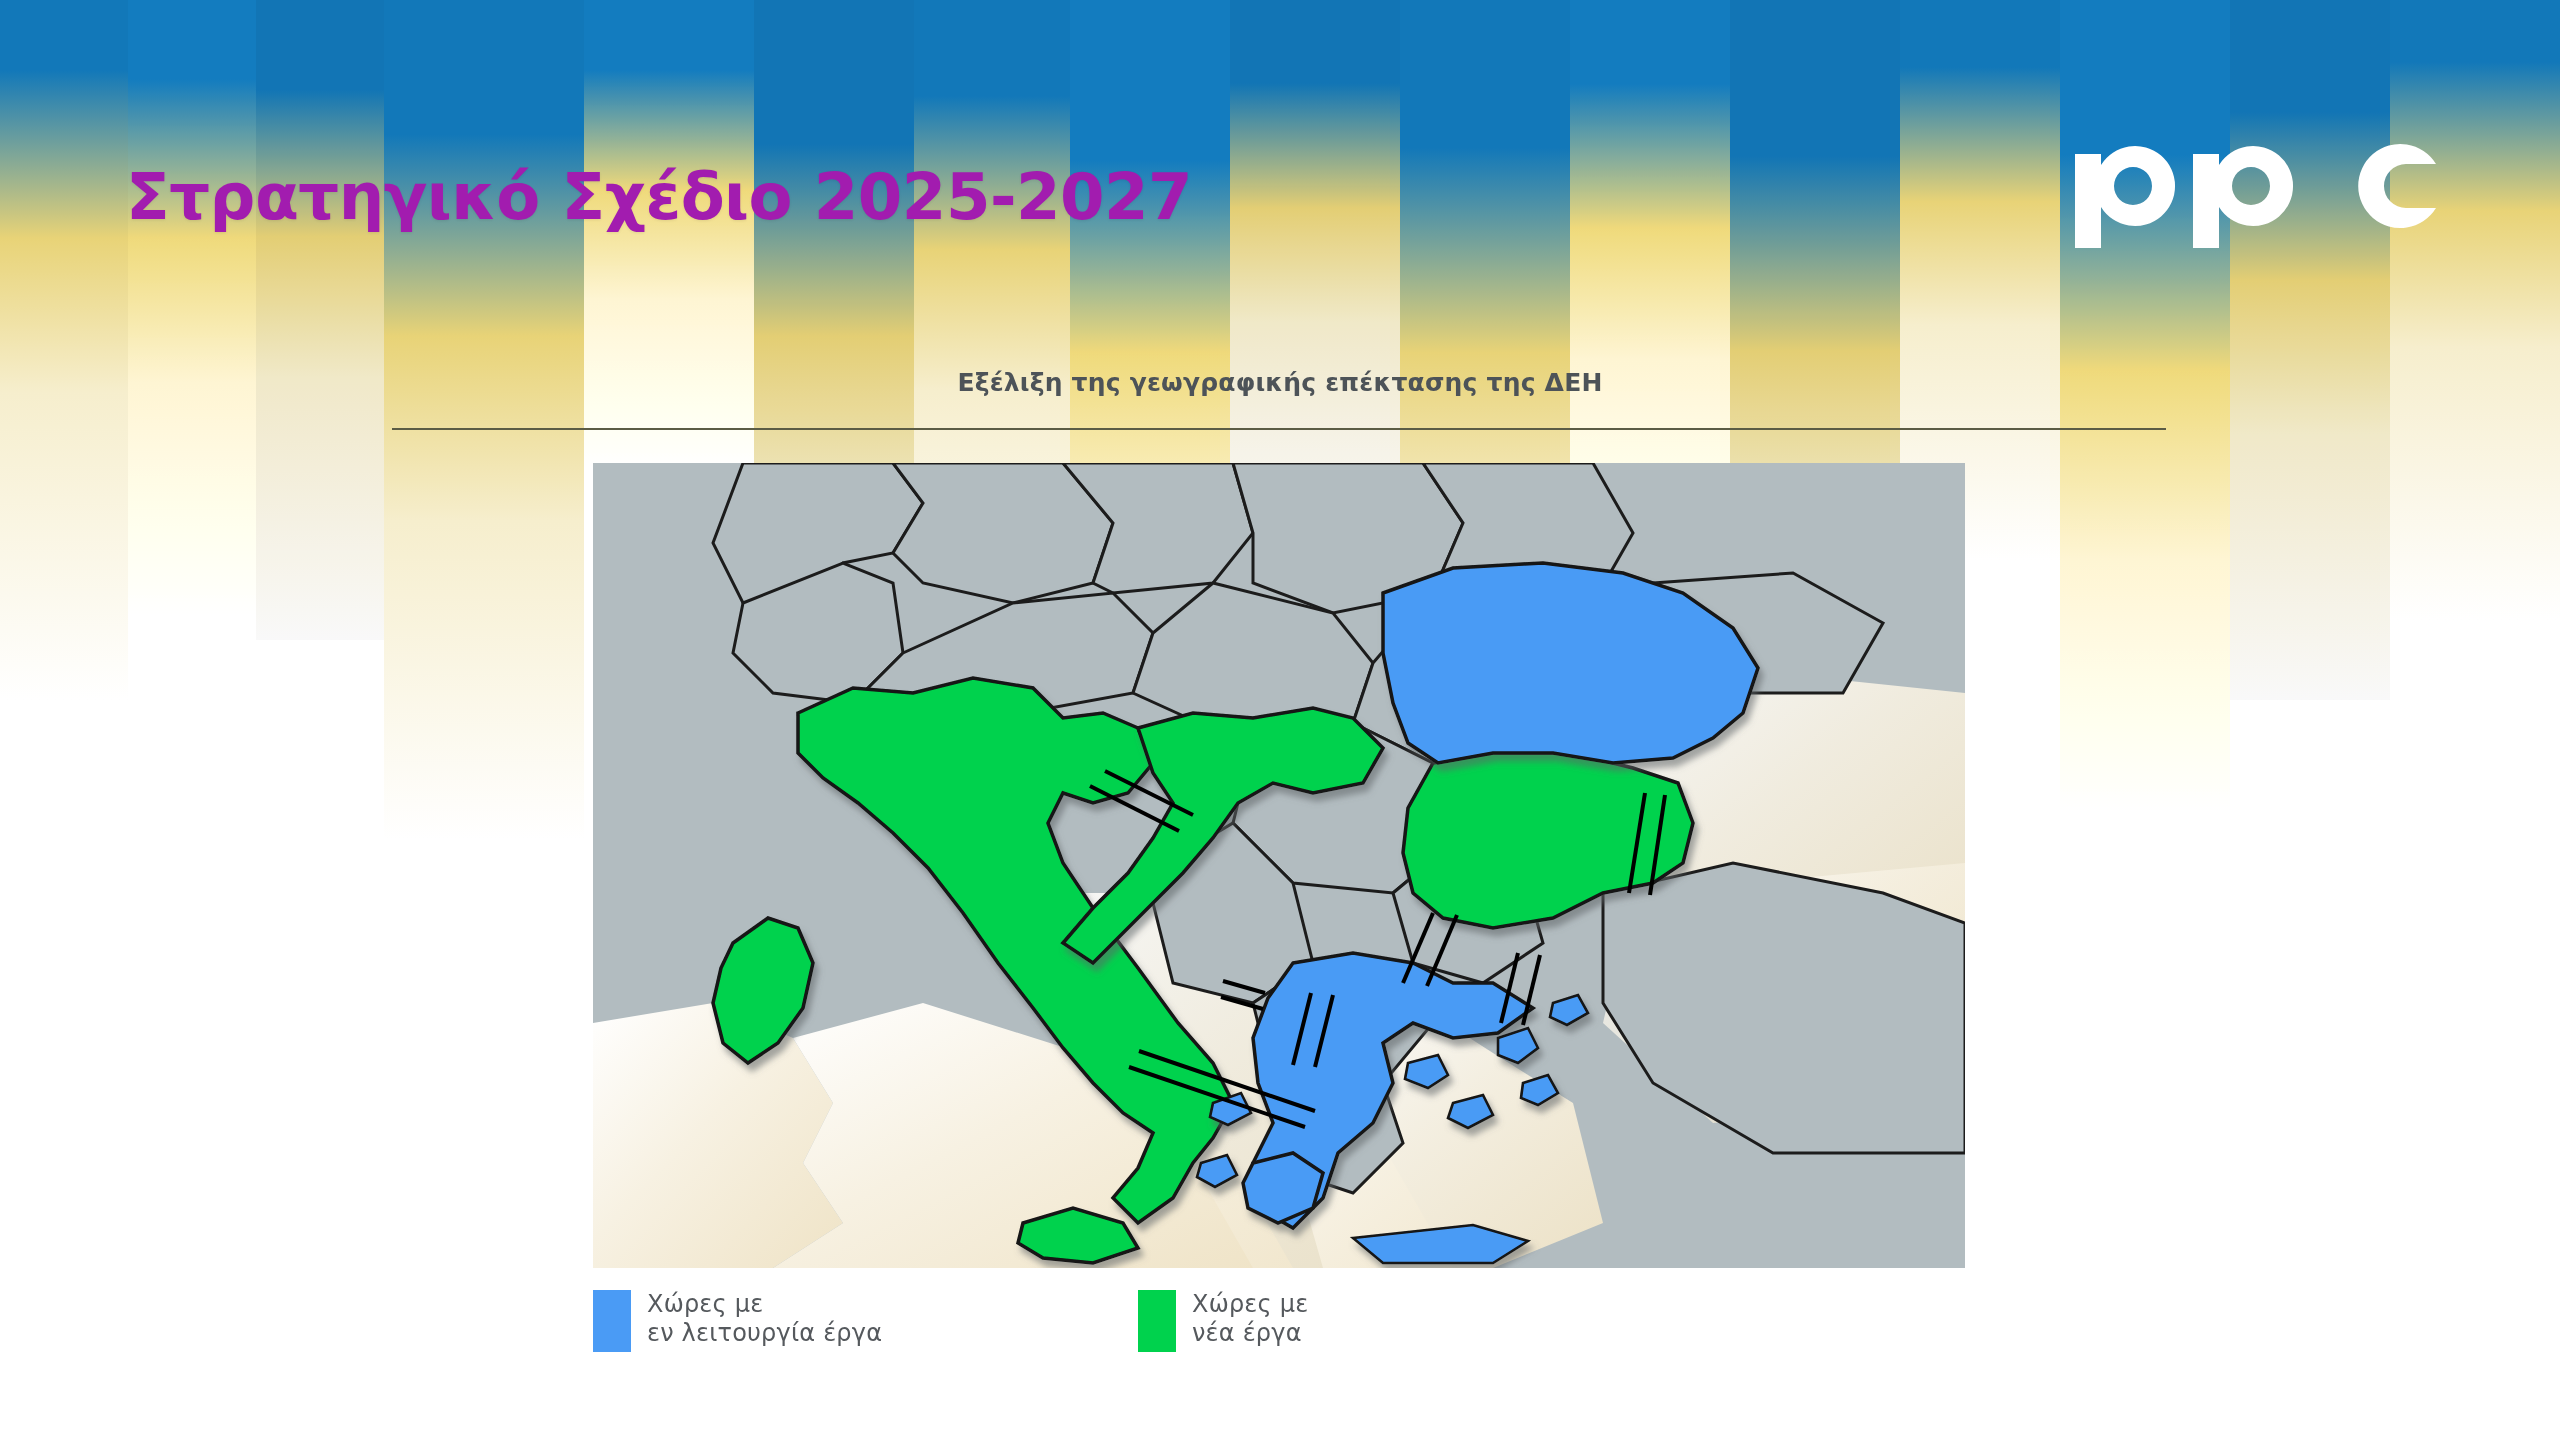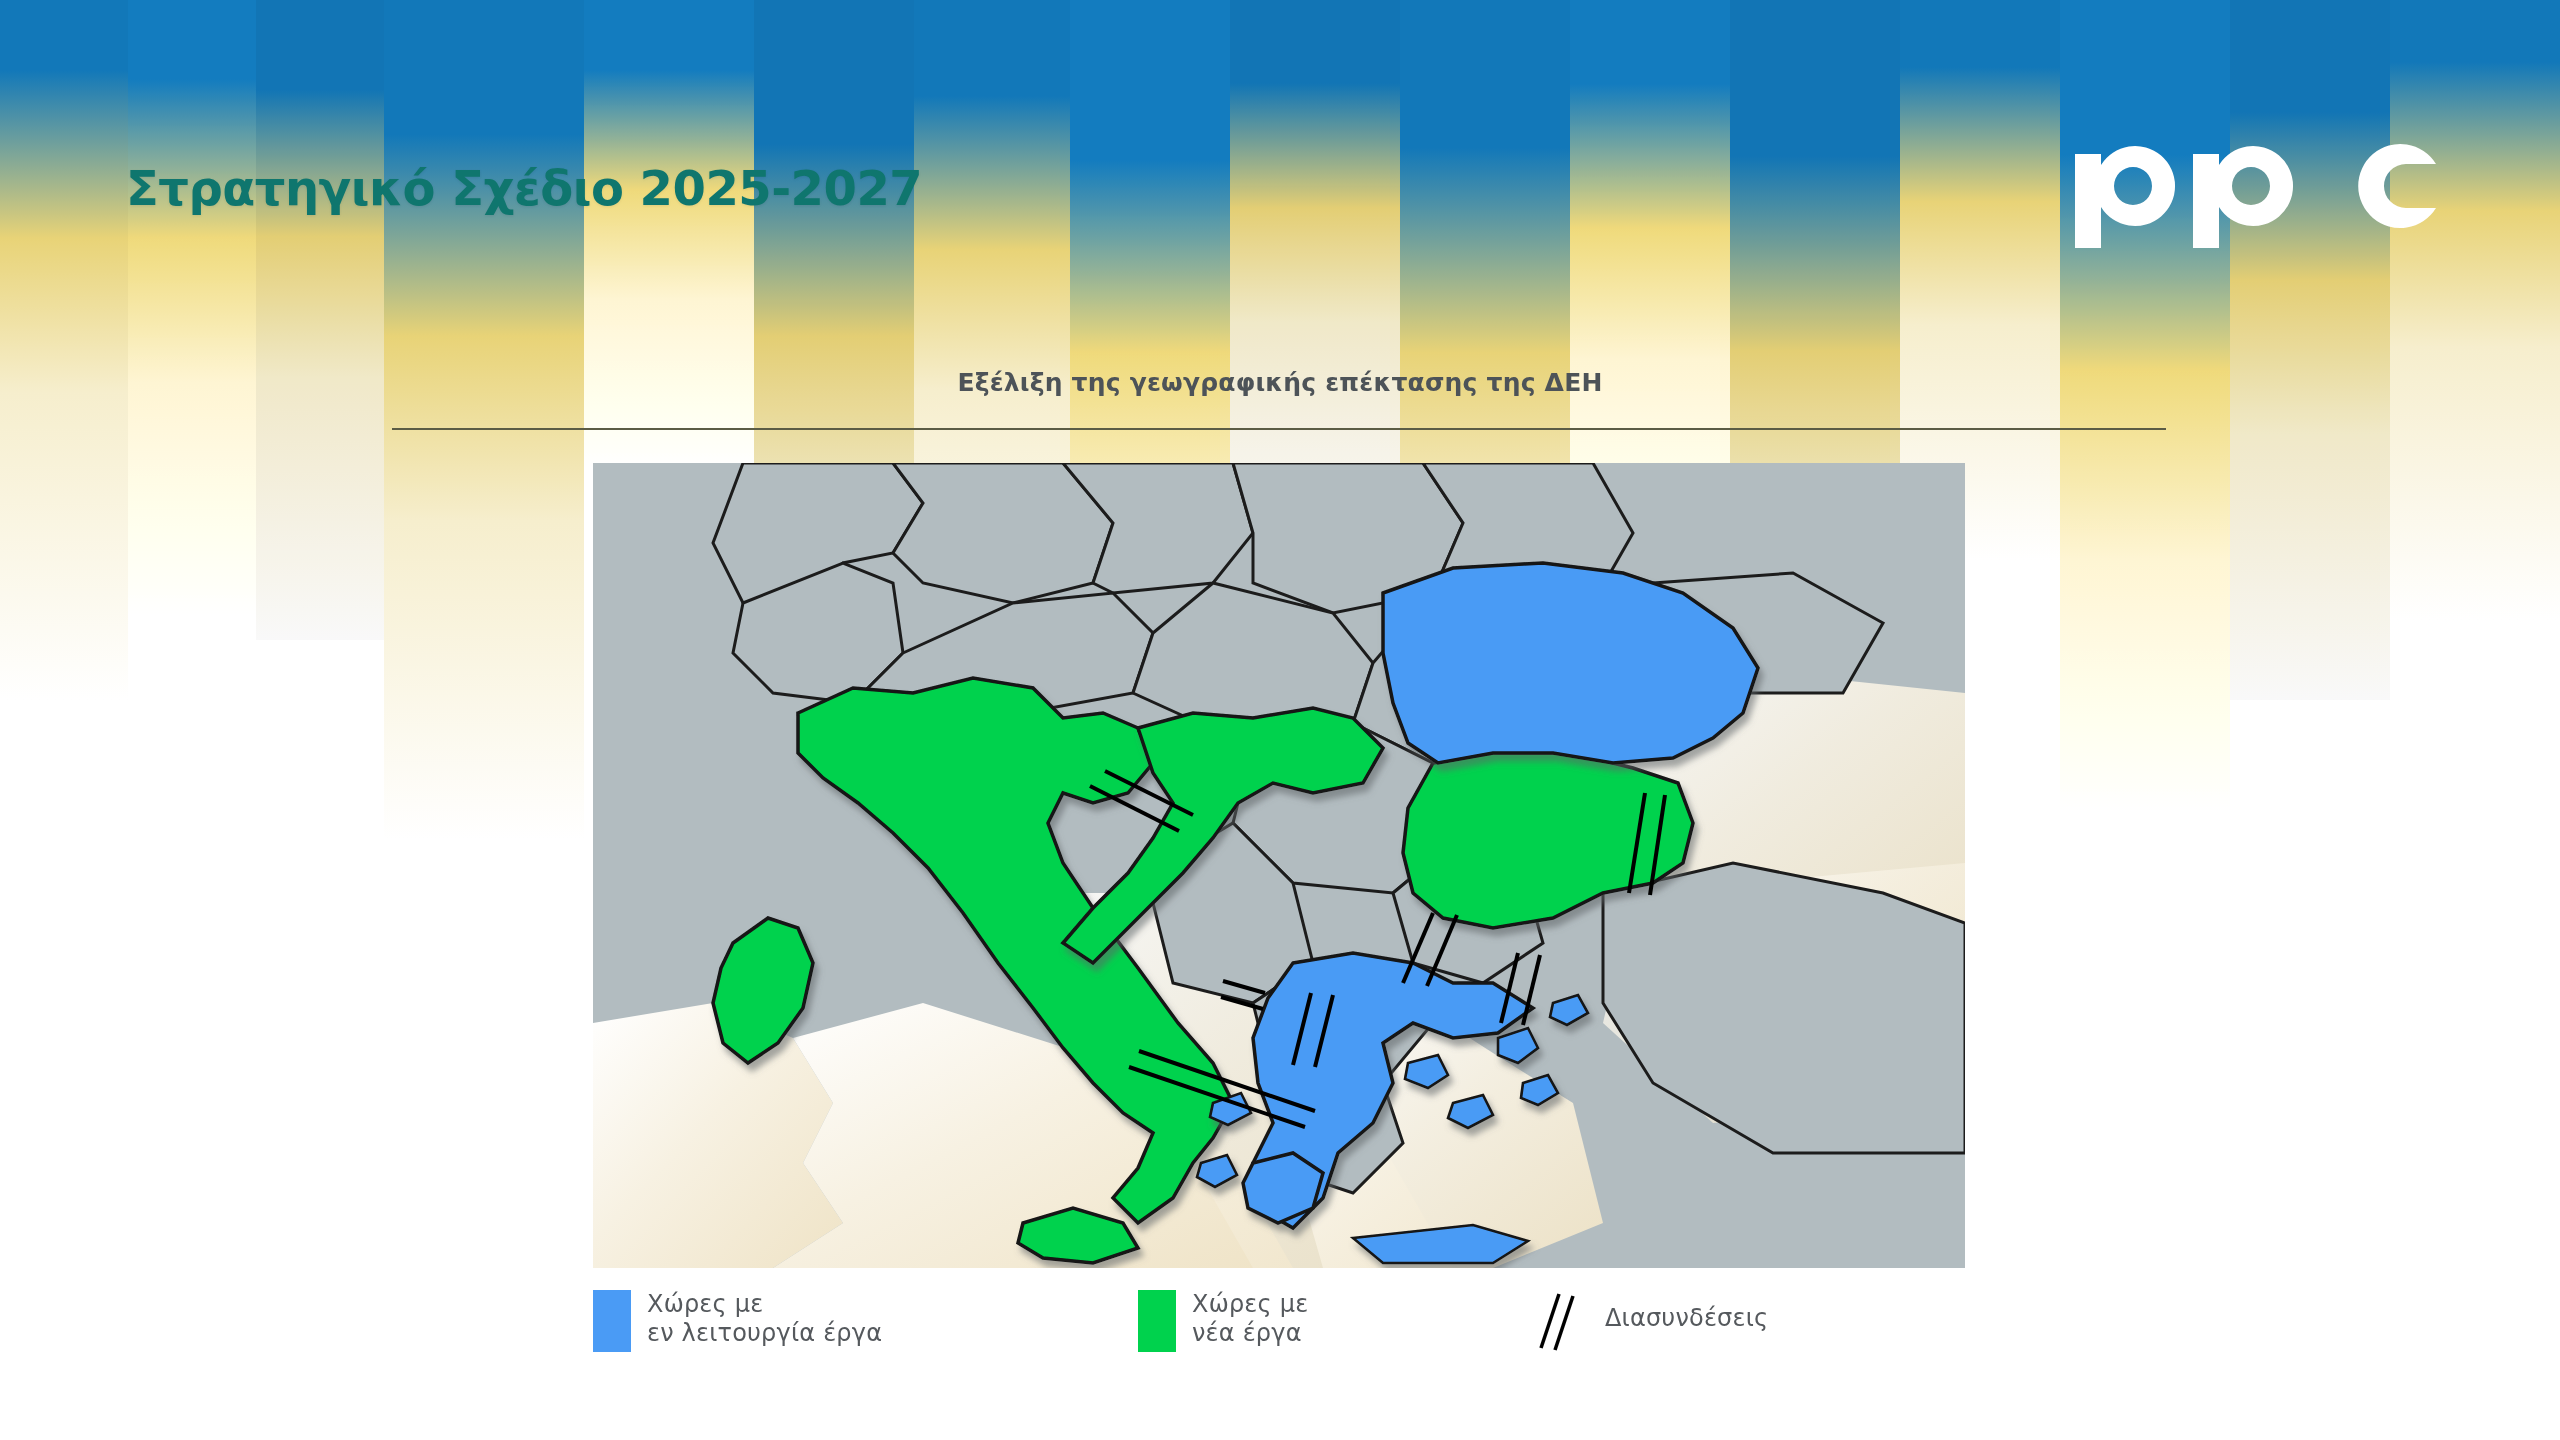"Στρατηγικό Σχέδιο 2025-2027" #title { color: #0f766e -> #a21caf; font-size: 48px -> 64px }
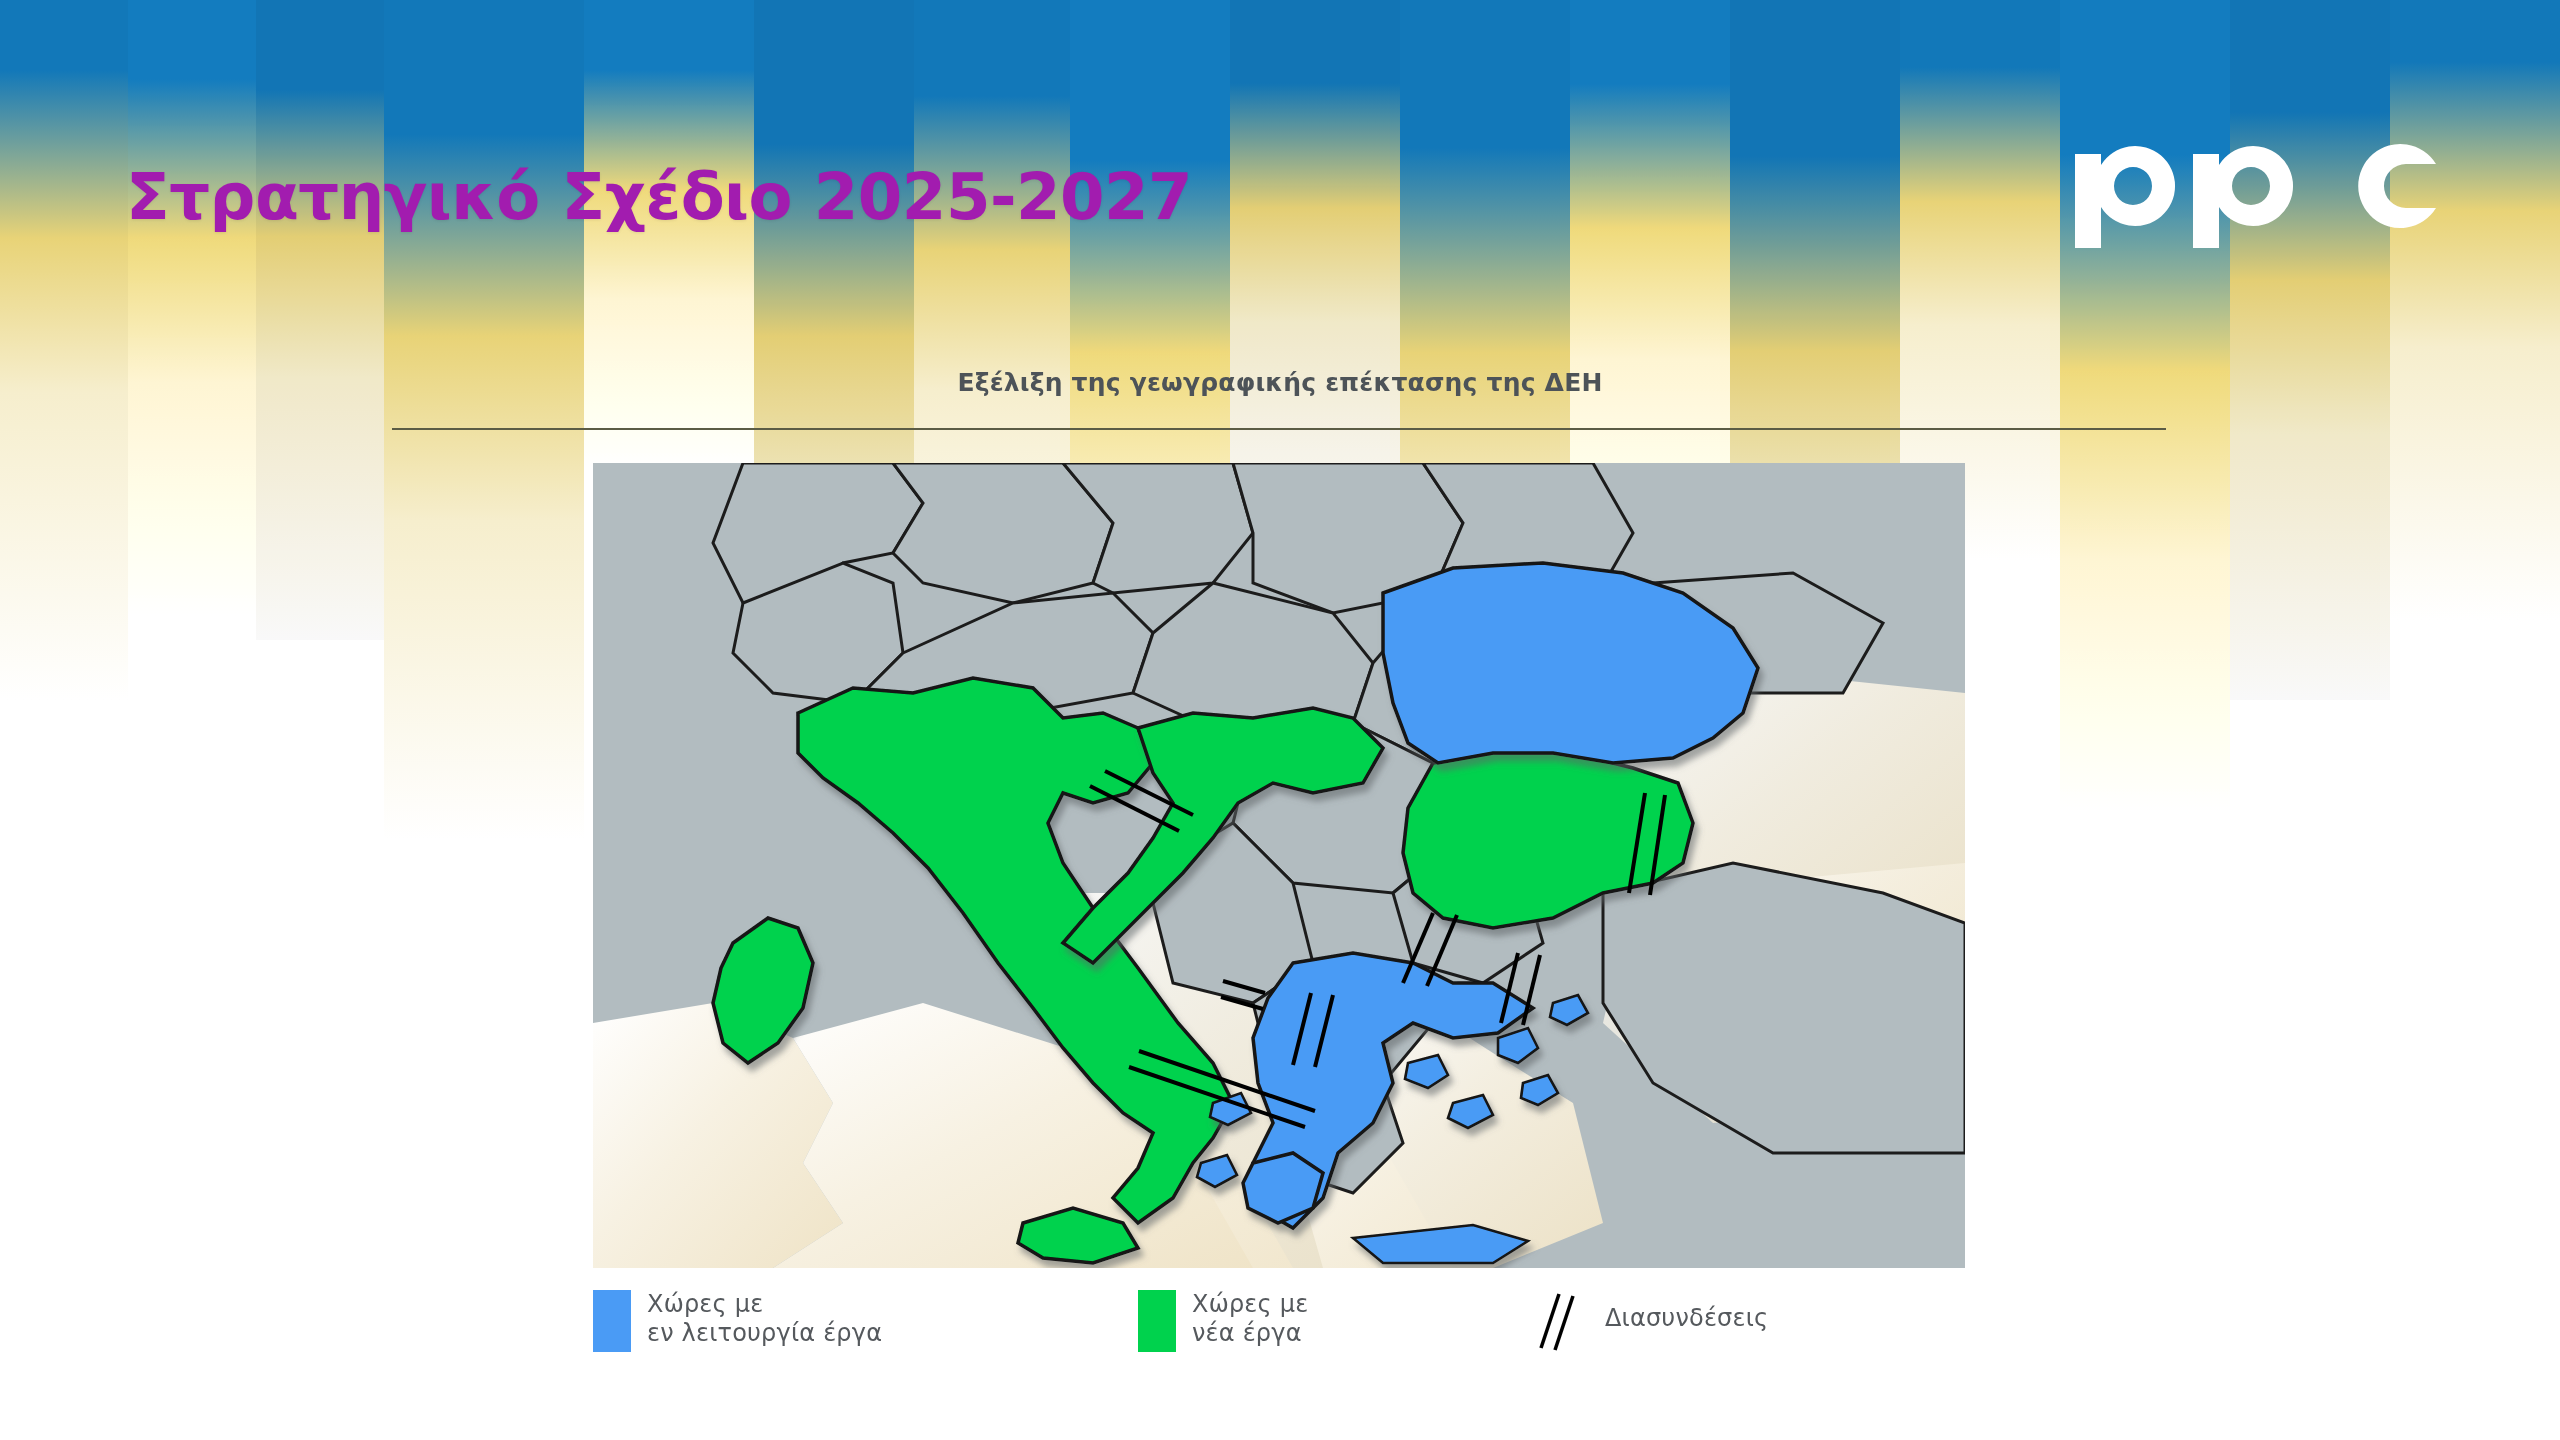"Διασυνδέσεις" div.lg-item { html: <div> <svg> <line></line> <line></line> </svg> <div>Διασυνδέσεις</div> </div> -> none }
